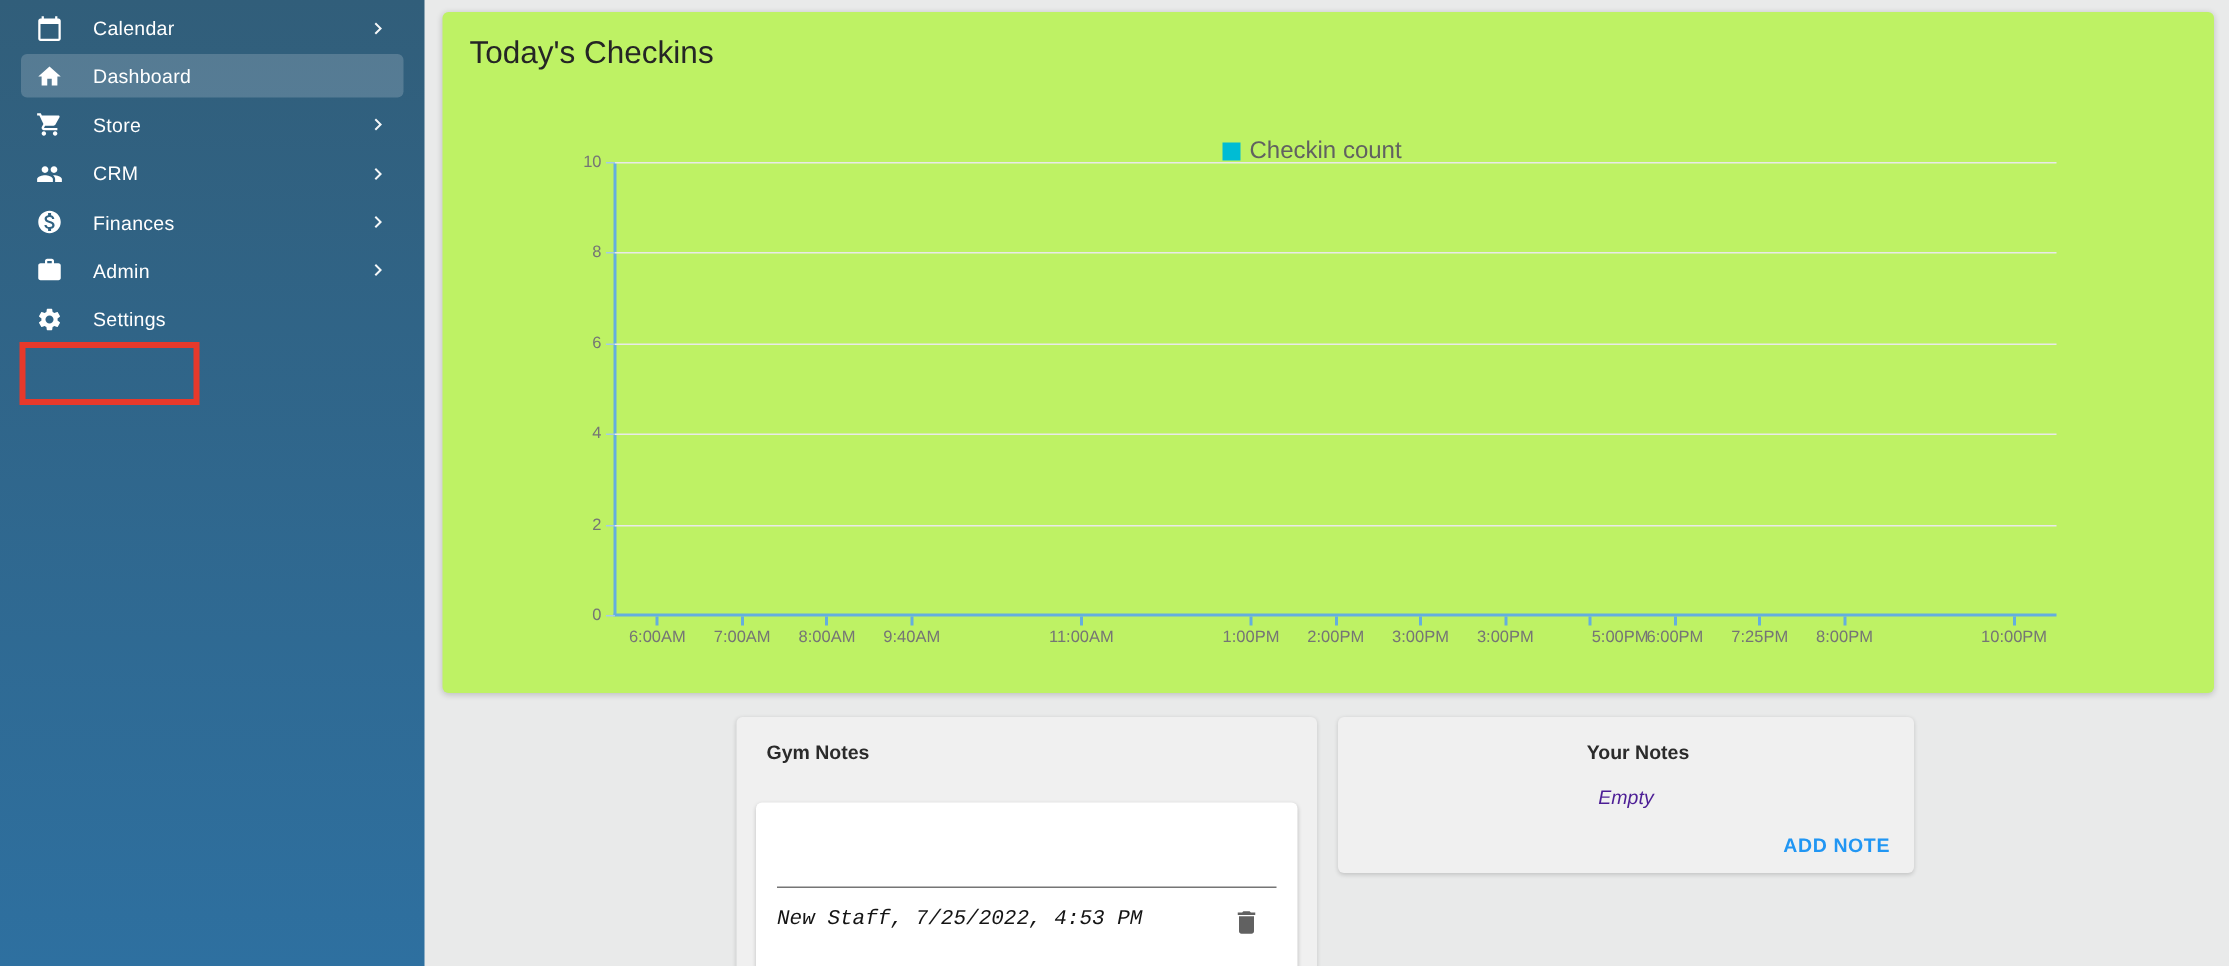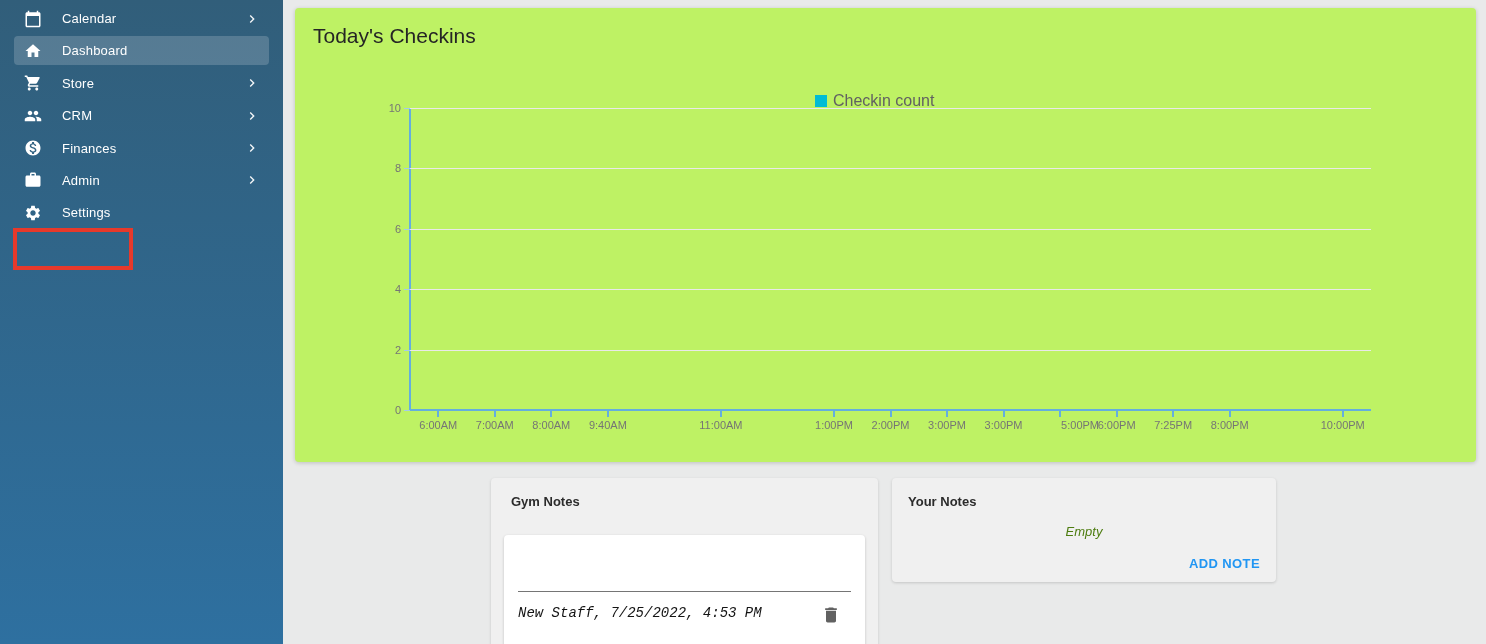"Your Notes" .your-card .card-title { text-align: none -> center }
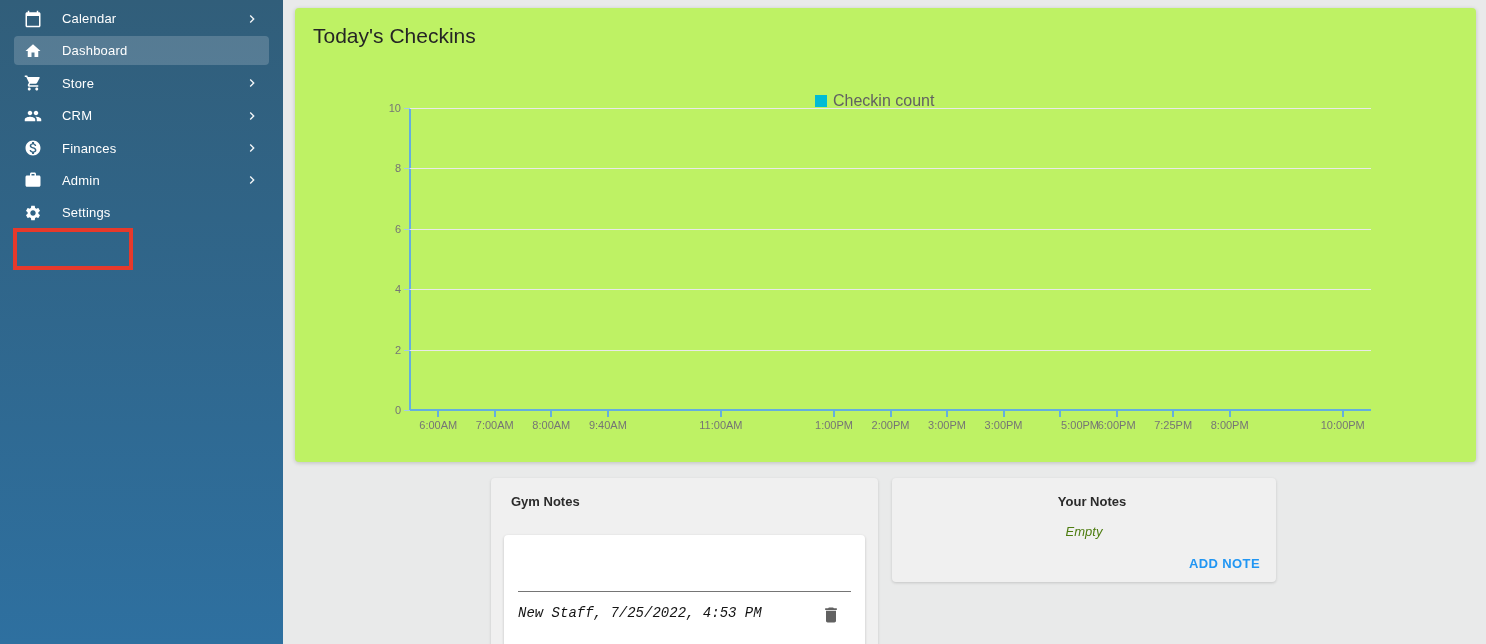"Empty" .your-empty { color: #4d7c0f -> #4c1d95 }
